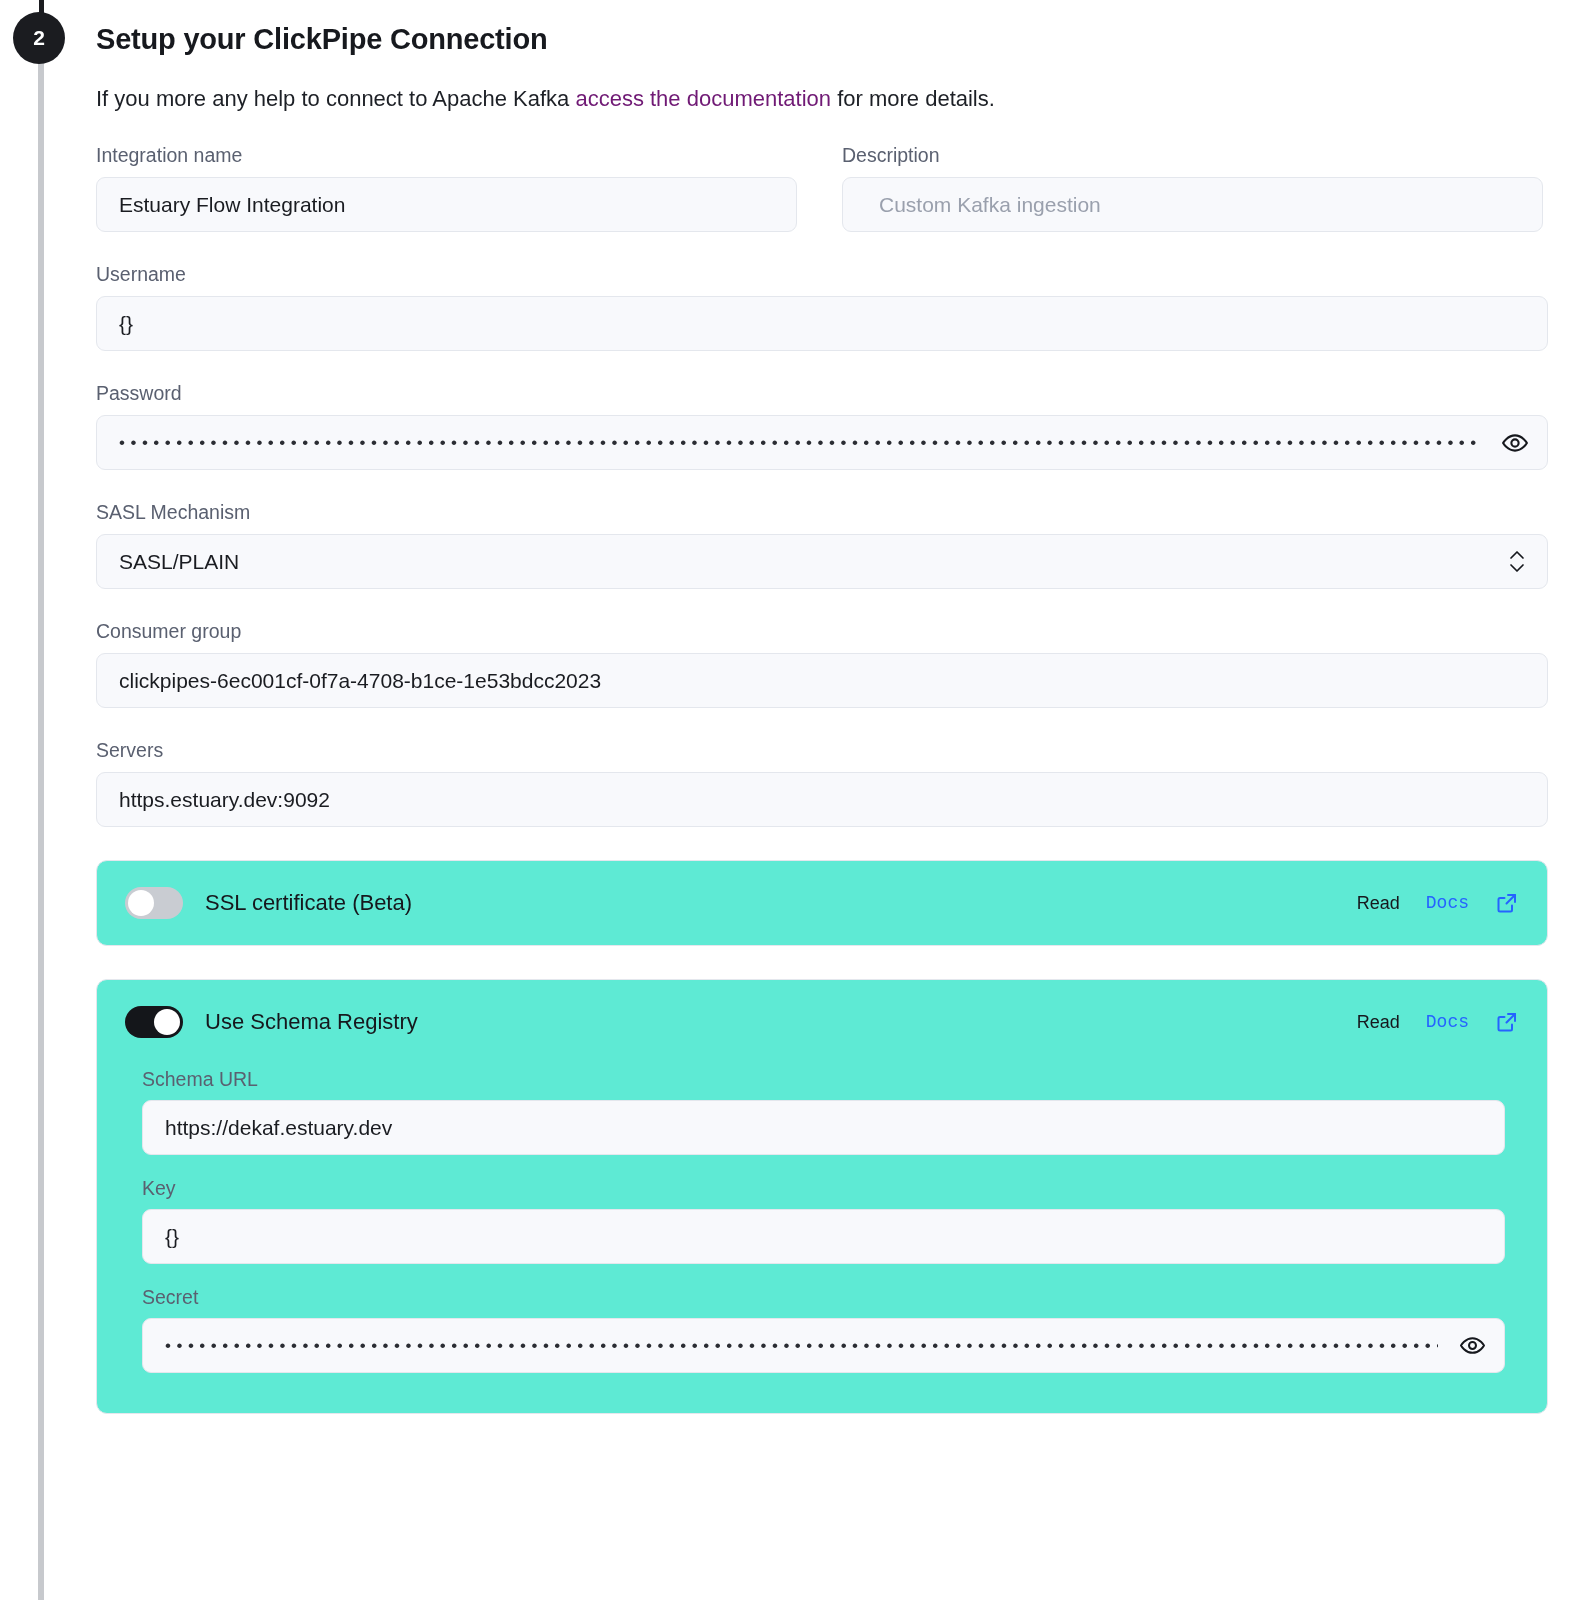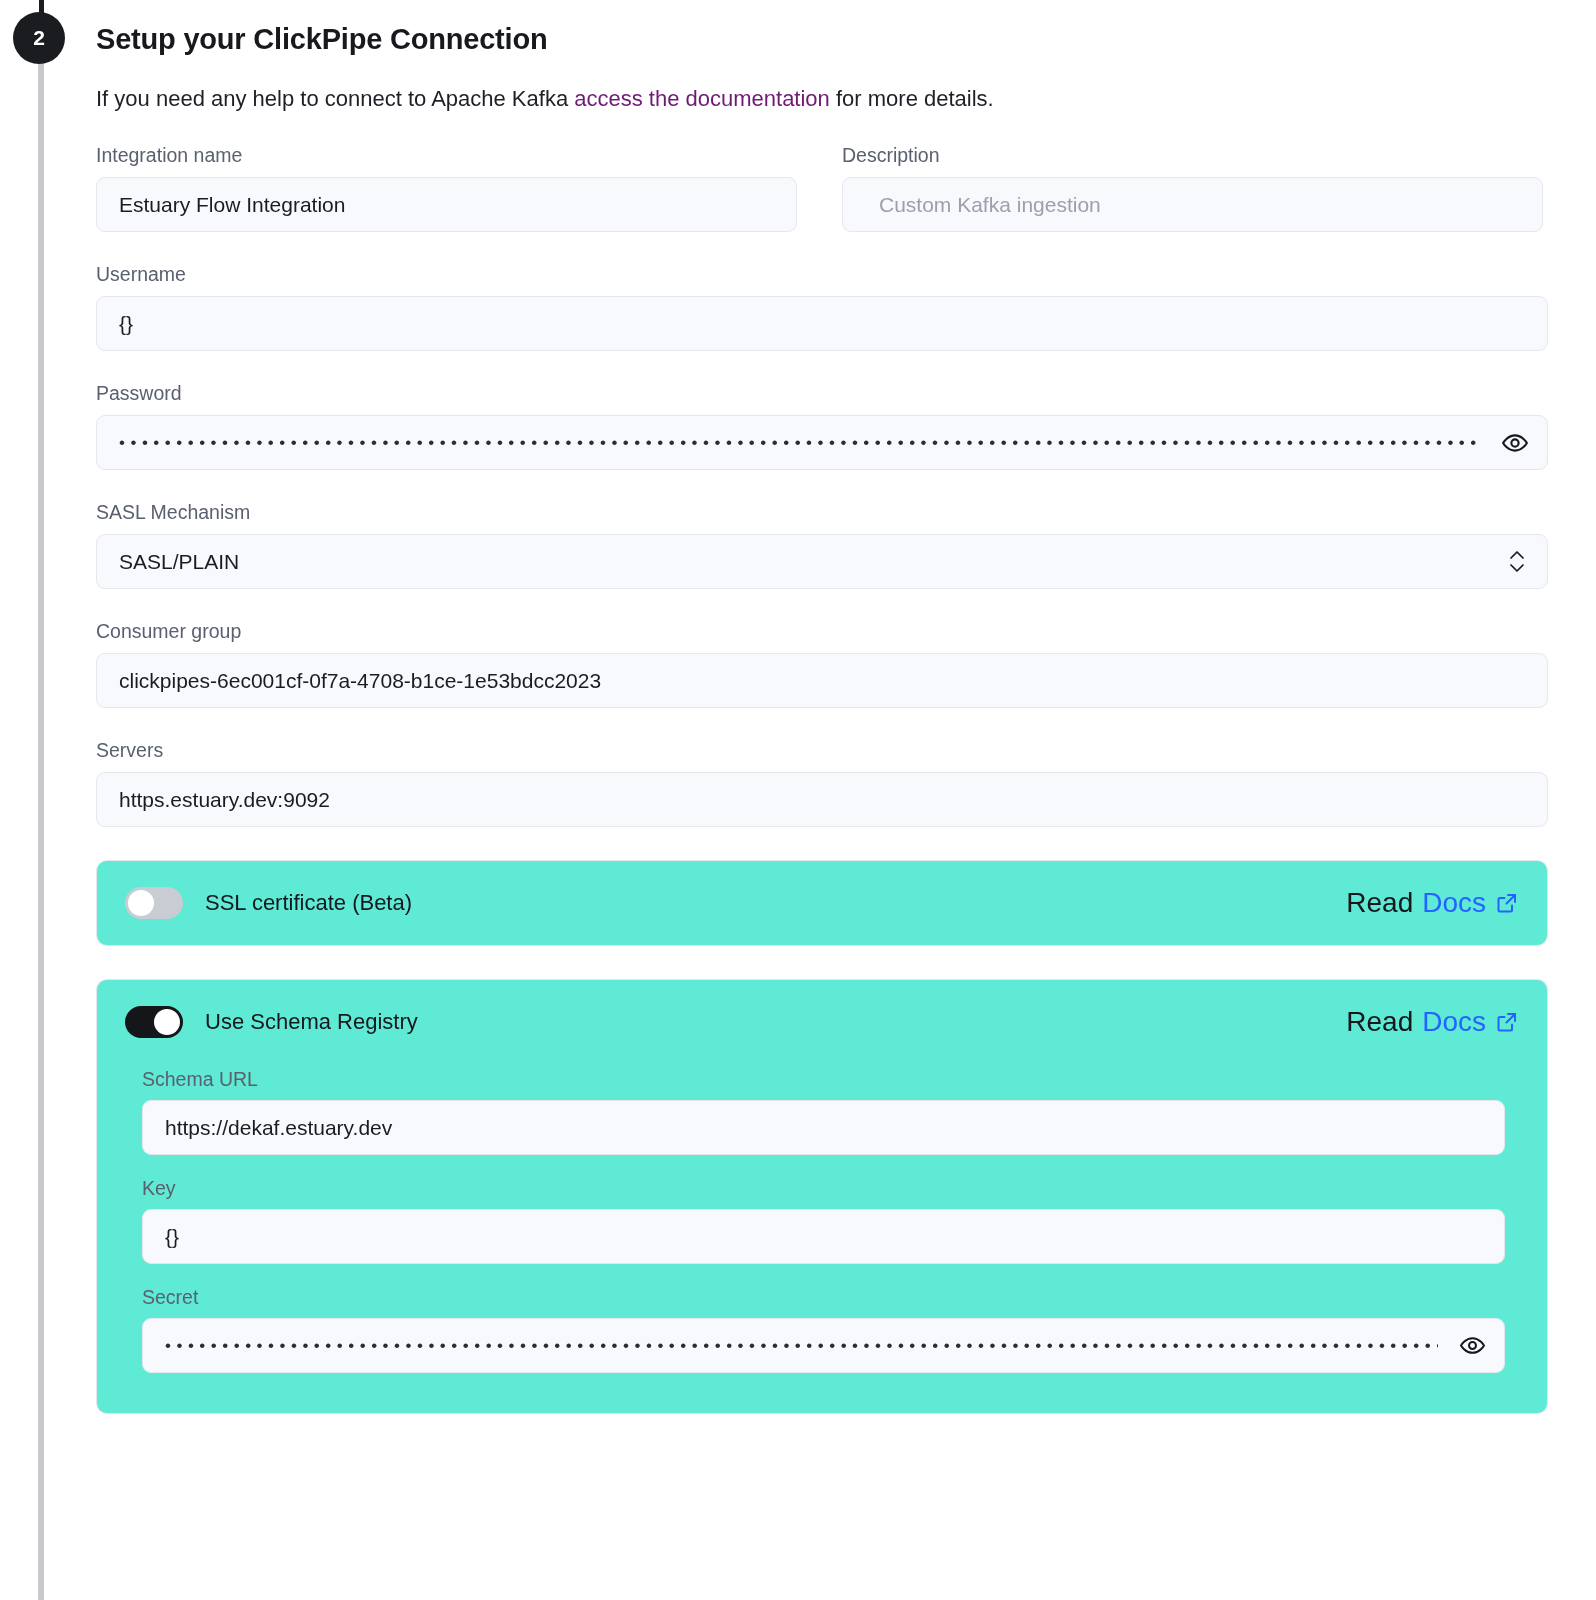"If you need any help" span { text: need -> more }
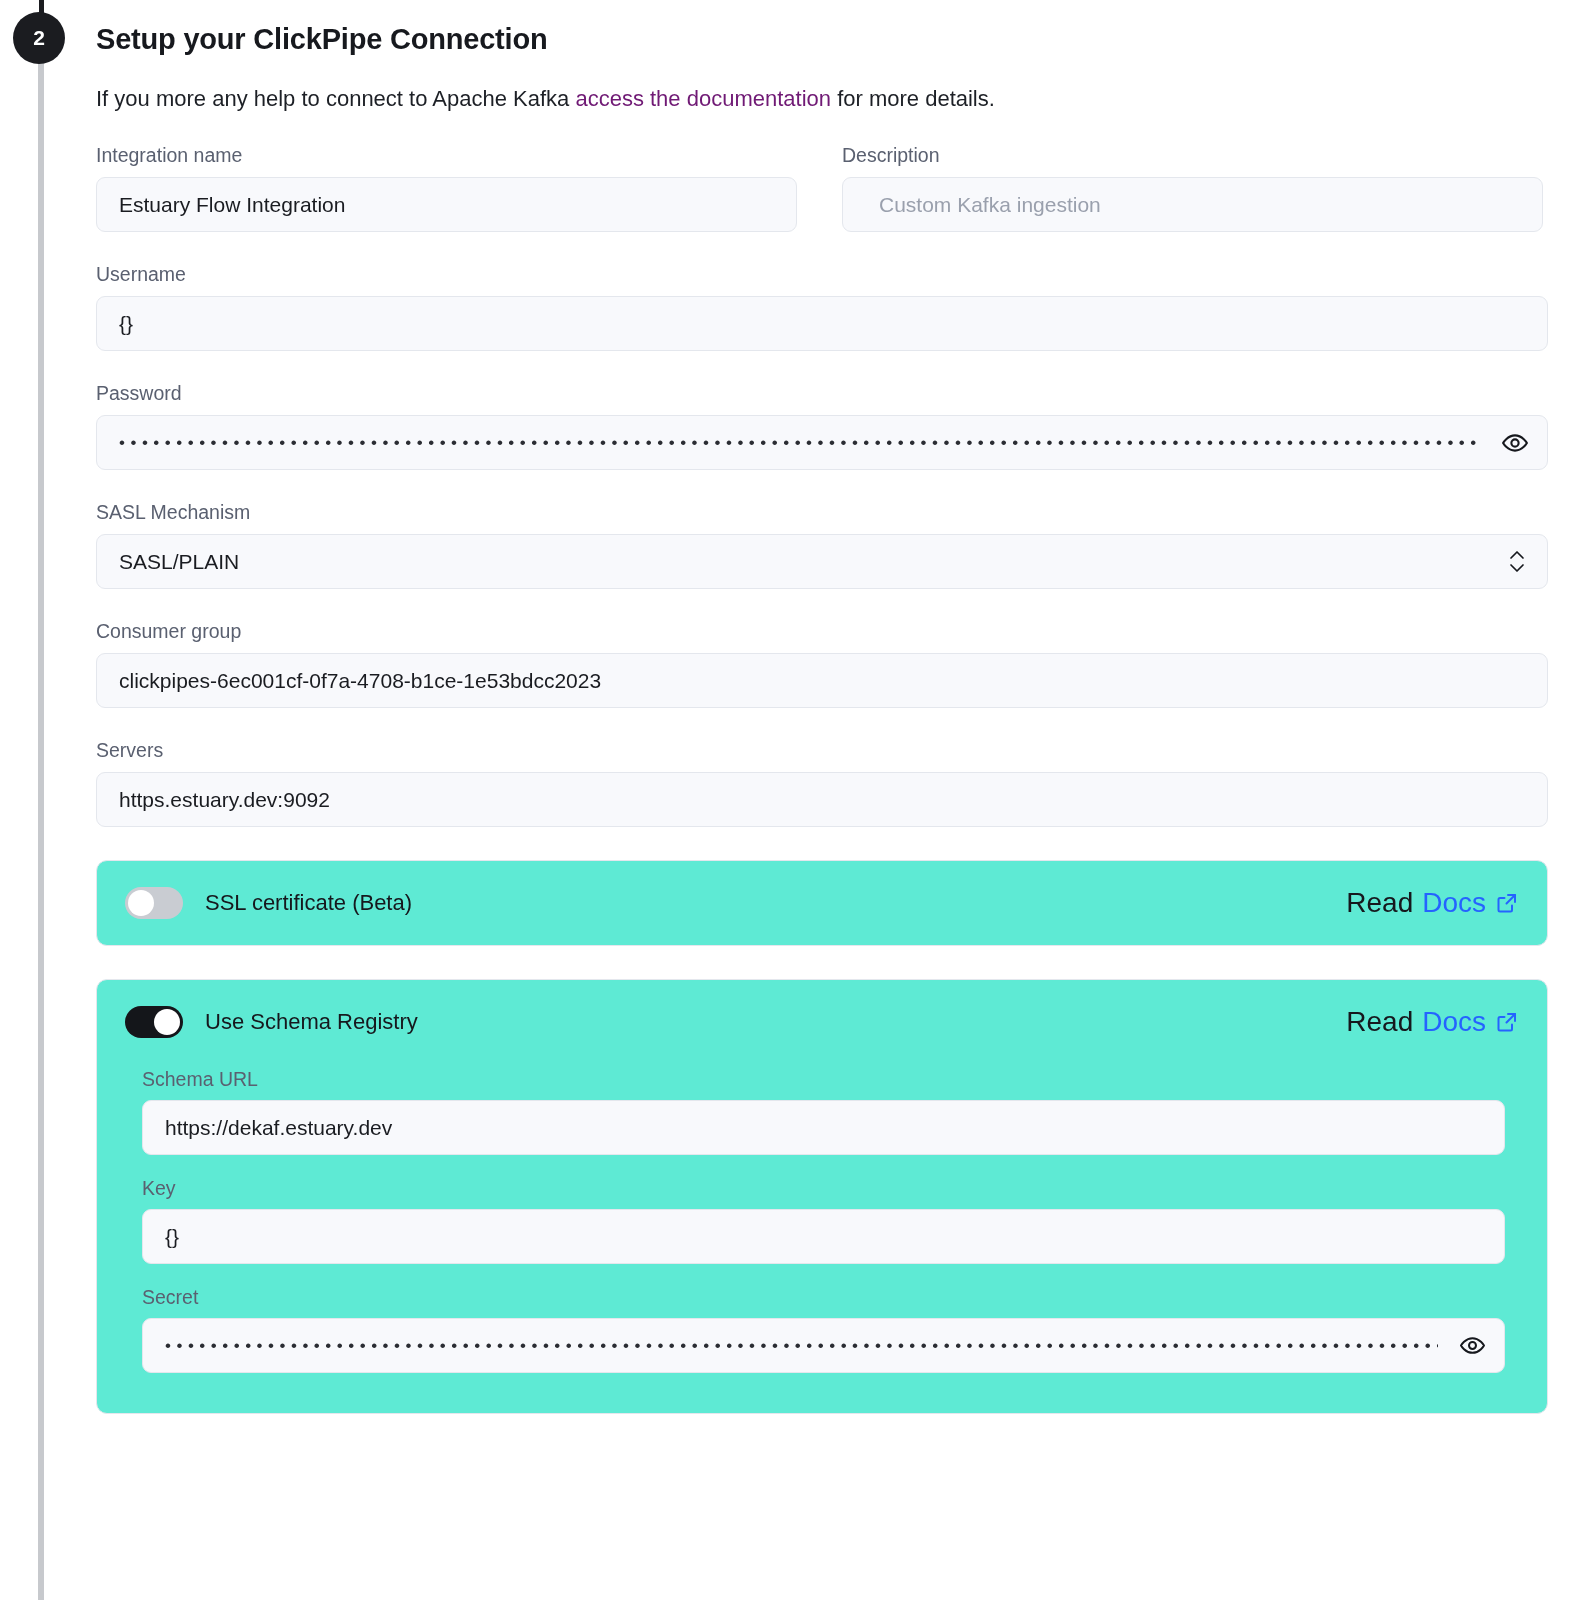"Read" .read-docs { font-size: 28px -> 18px; gap: 9px -> 26px }
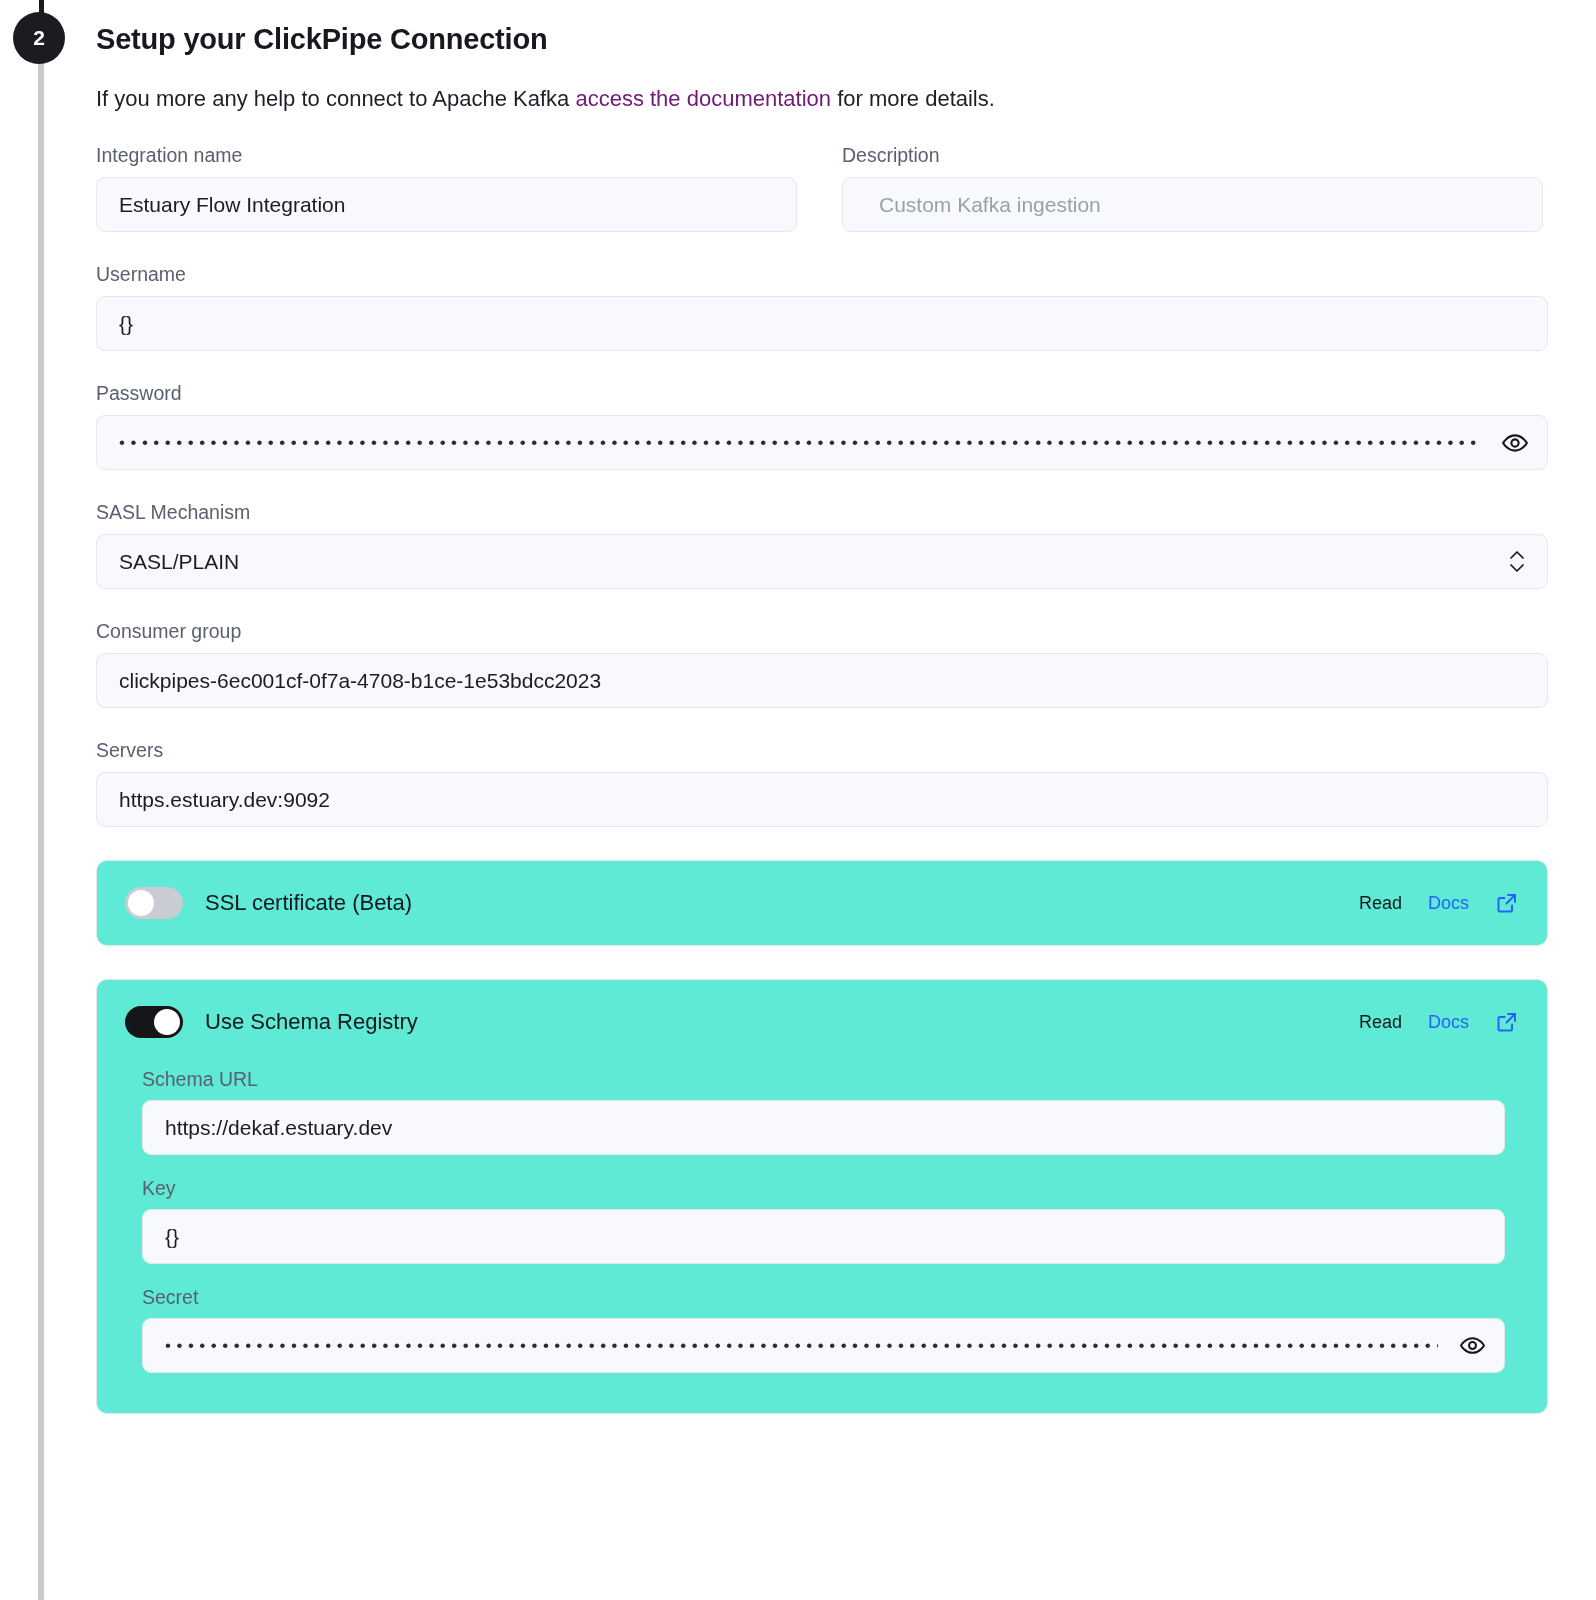"Docs" .read-docs .docs-word { font-family: none -> Liberation Mono, monospace }
